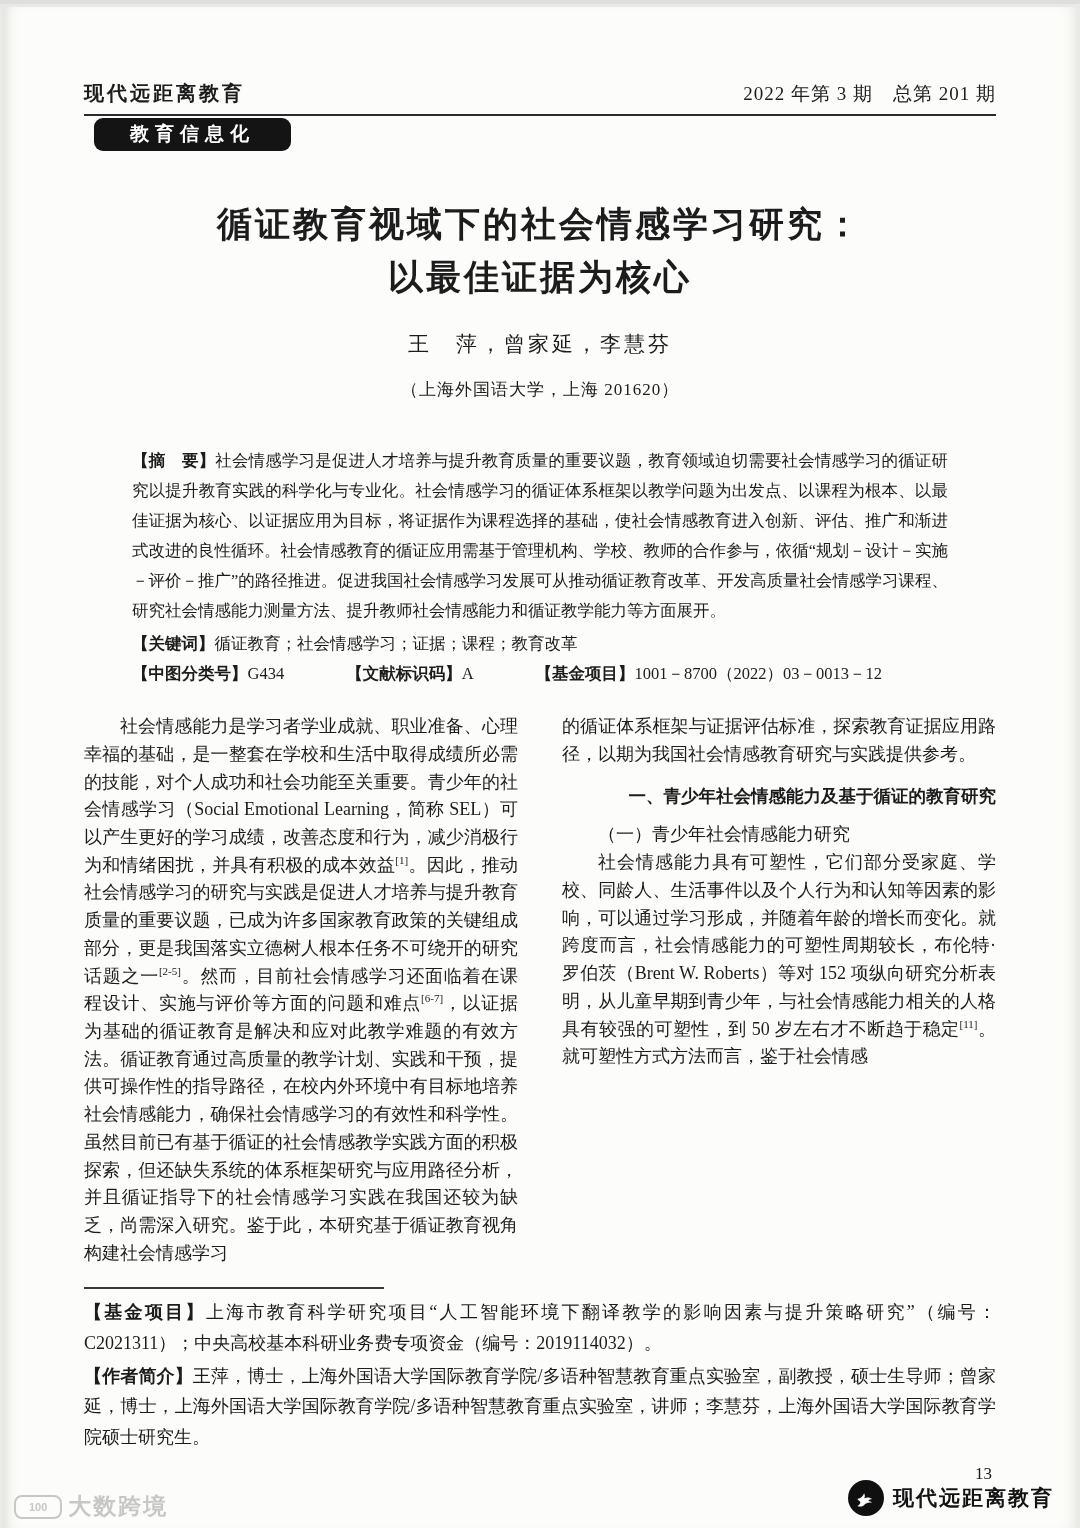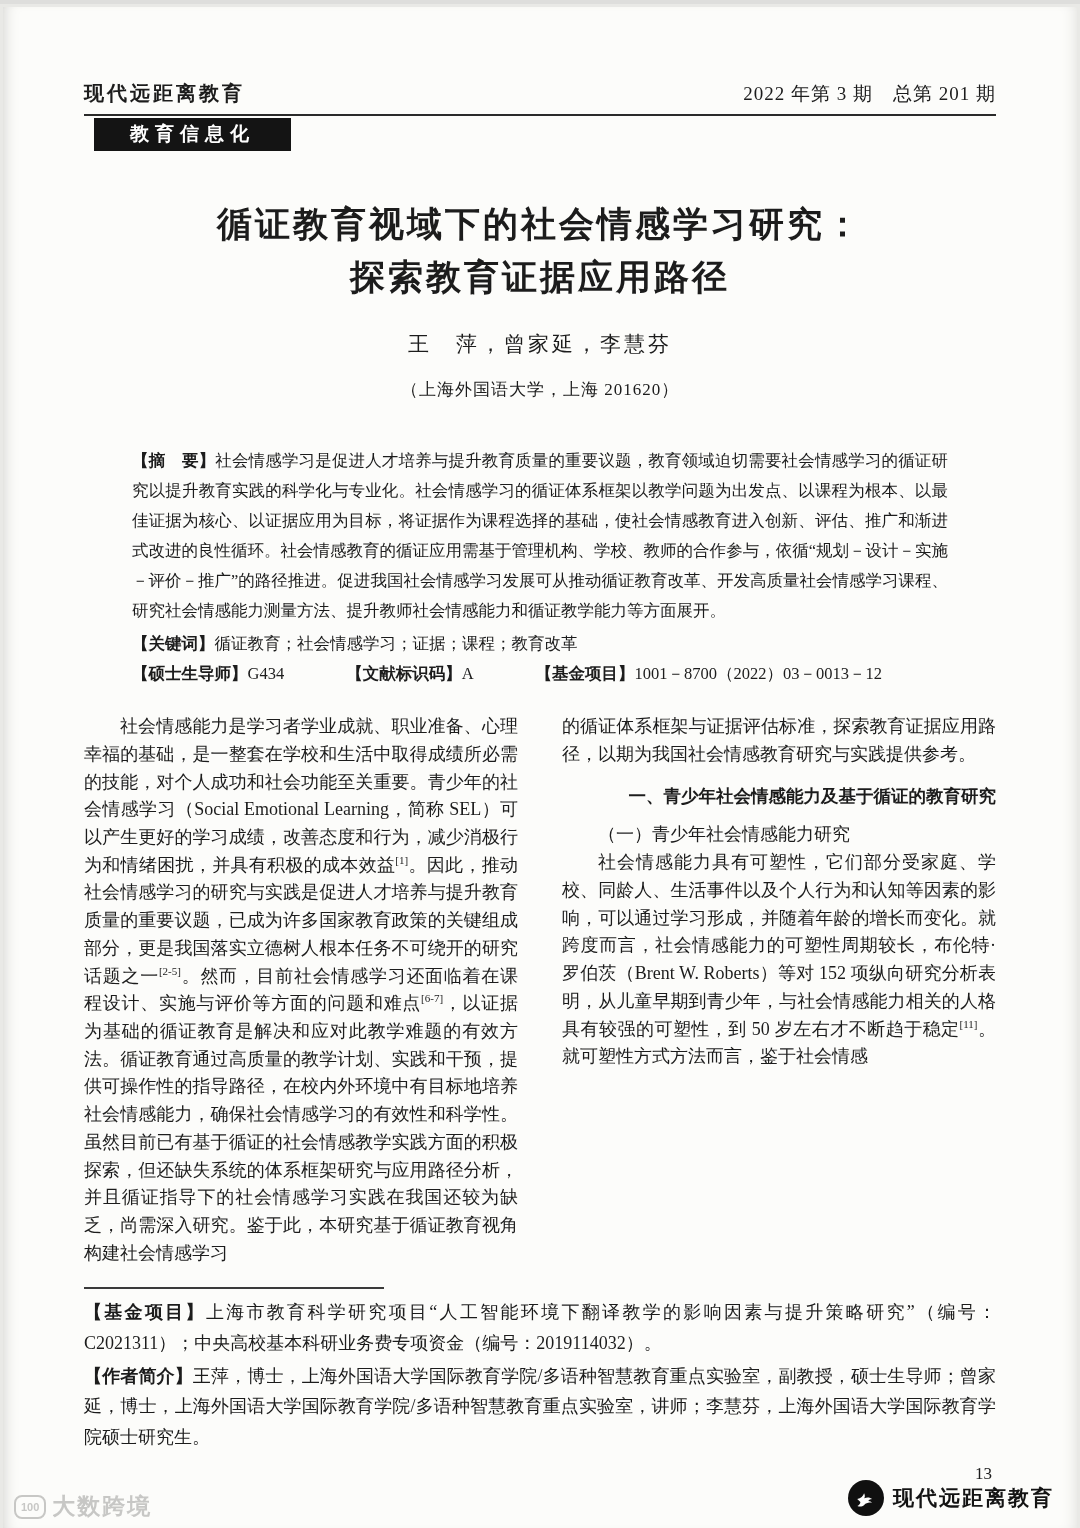"教育信息化" .section-tag { border-radius: none -> 9px }
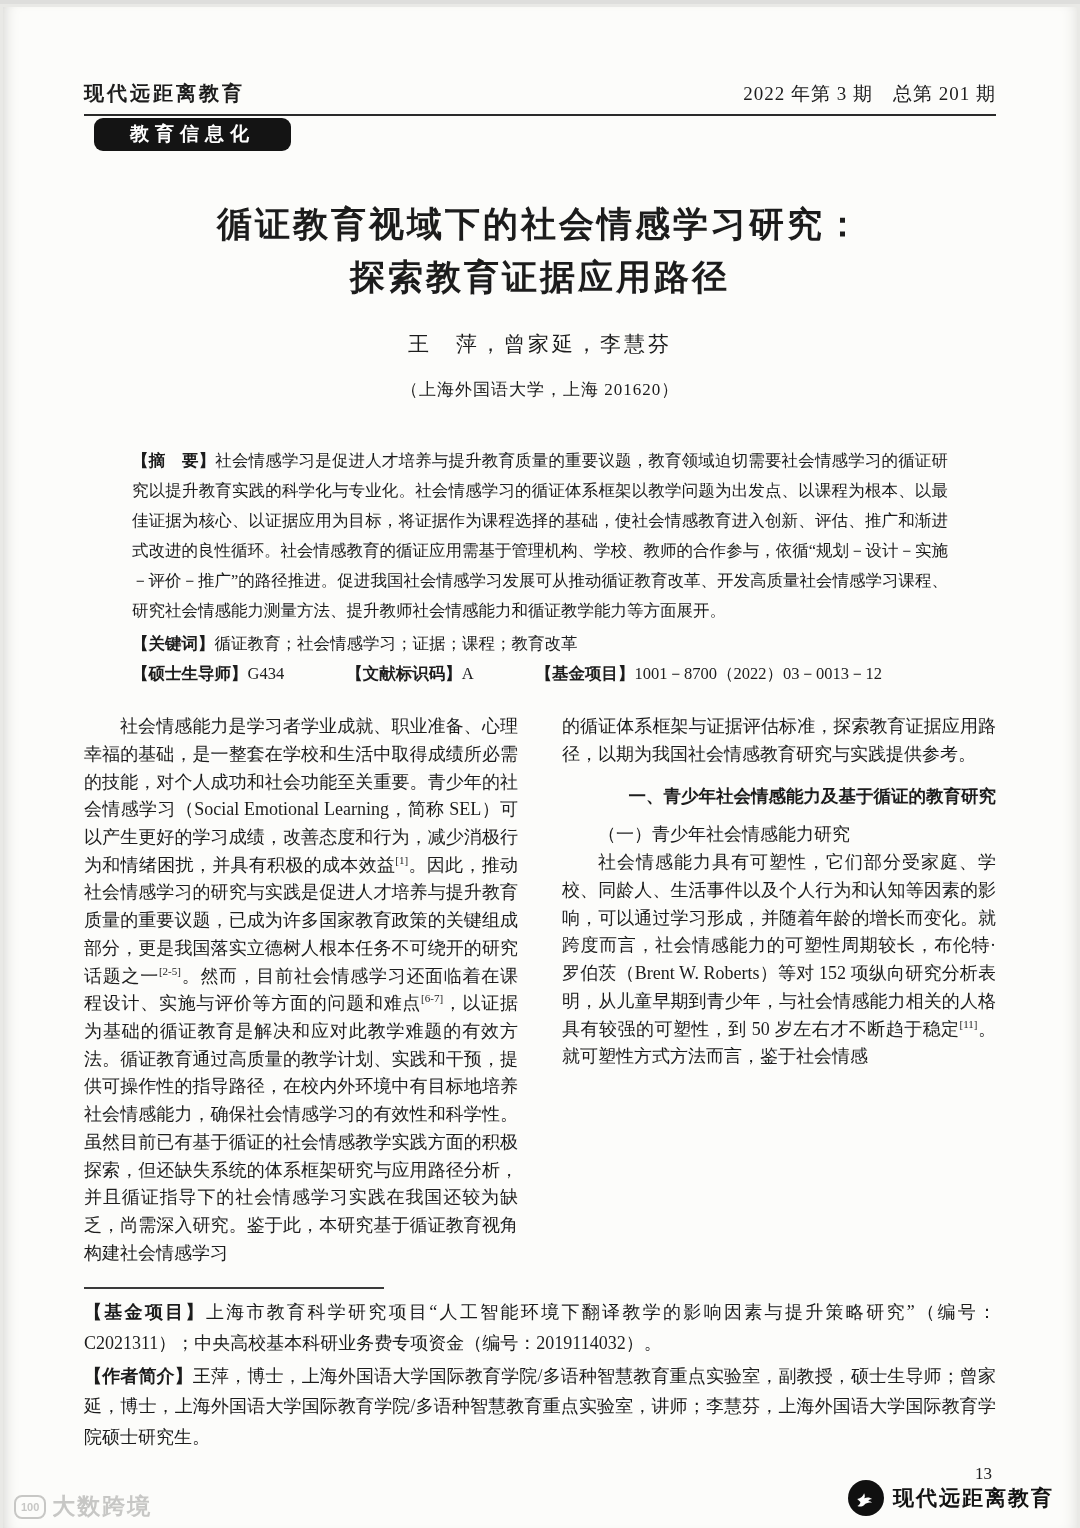"探索教育证据应用路径" div { text: 探索教育证据应用路径 -> 以最佳证据为核心 }
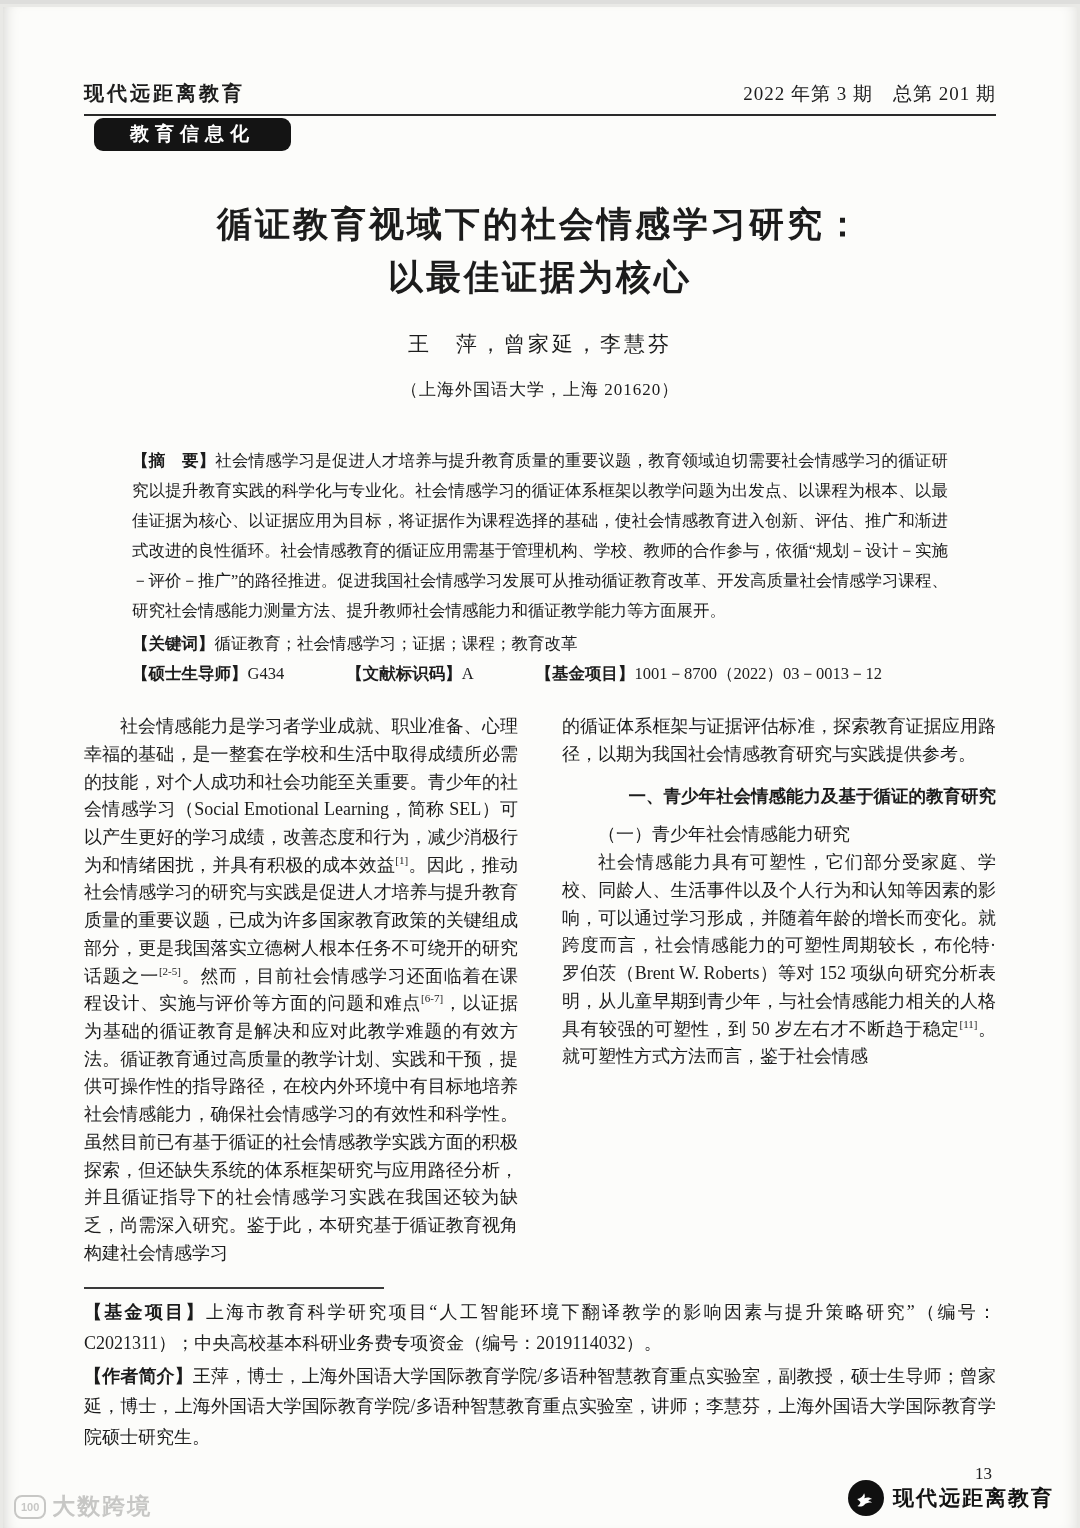"【硕士生导师】" span.meta-label { text: 硕士生导师 -> 中图分类号 }
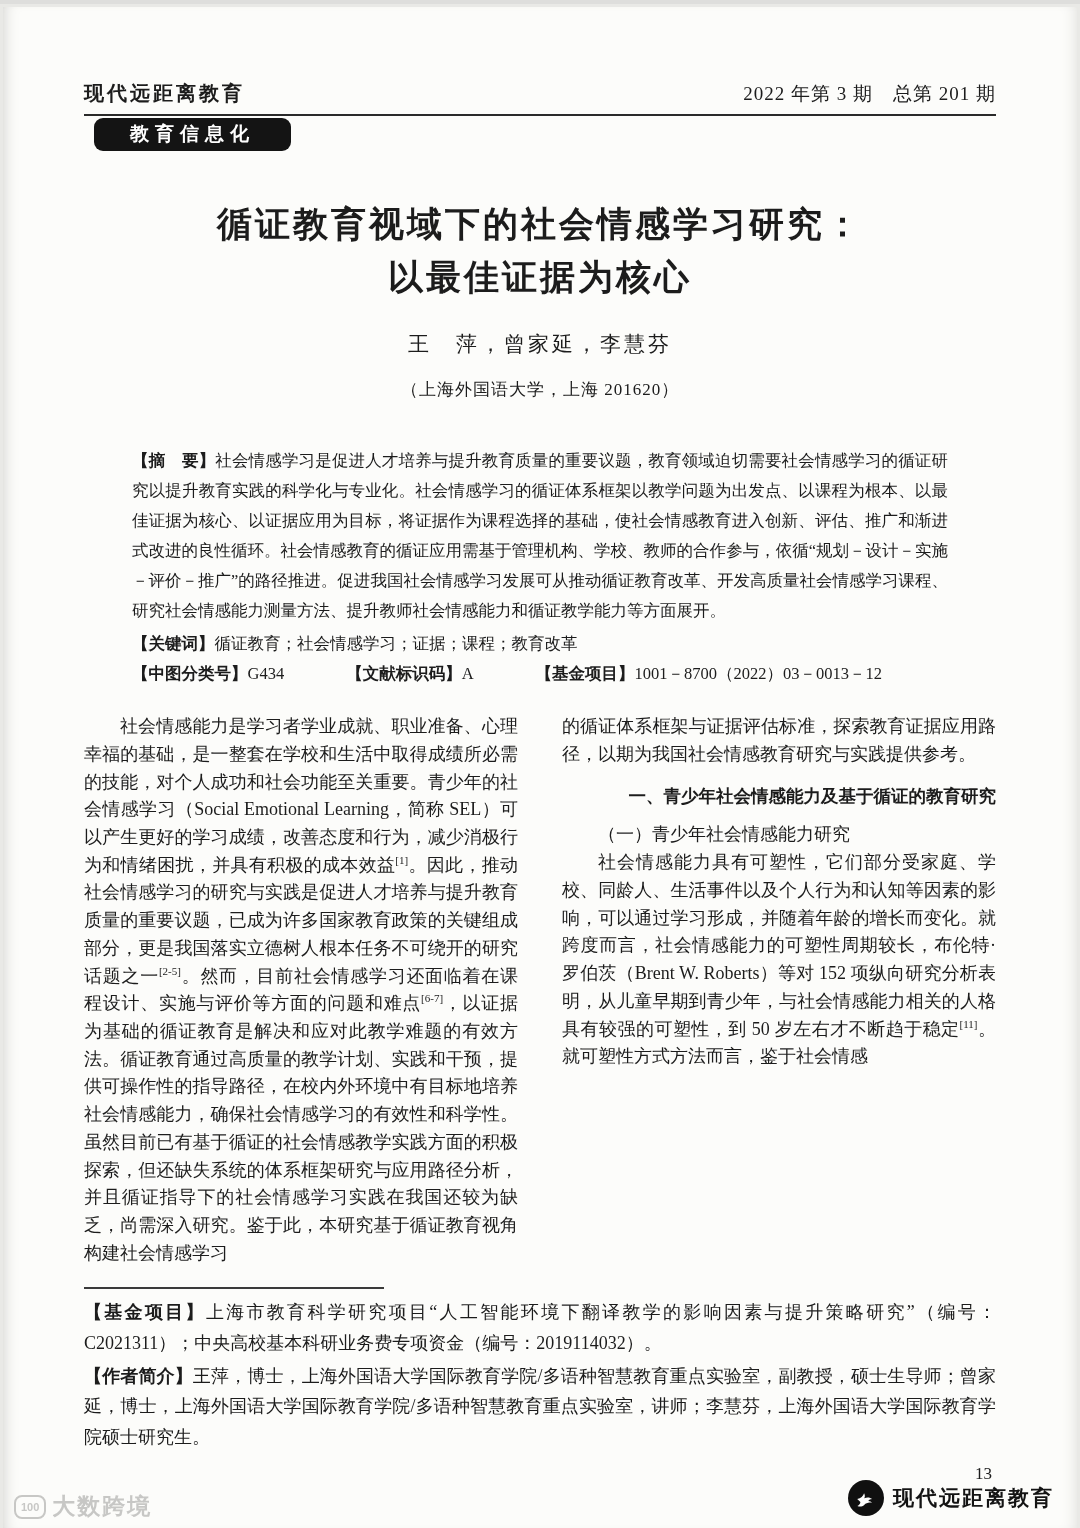"100" .wm-left .wm-logo { padding: 4px 5px -> 4px 13px }
